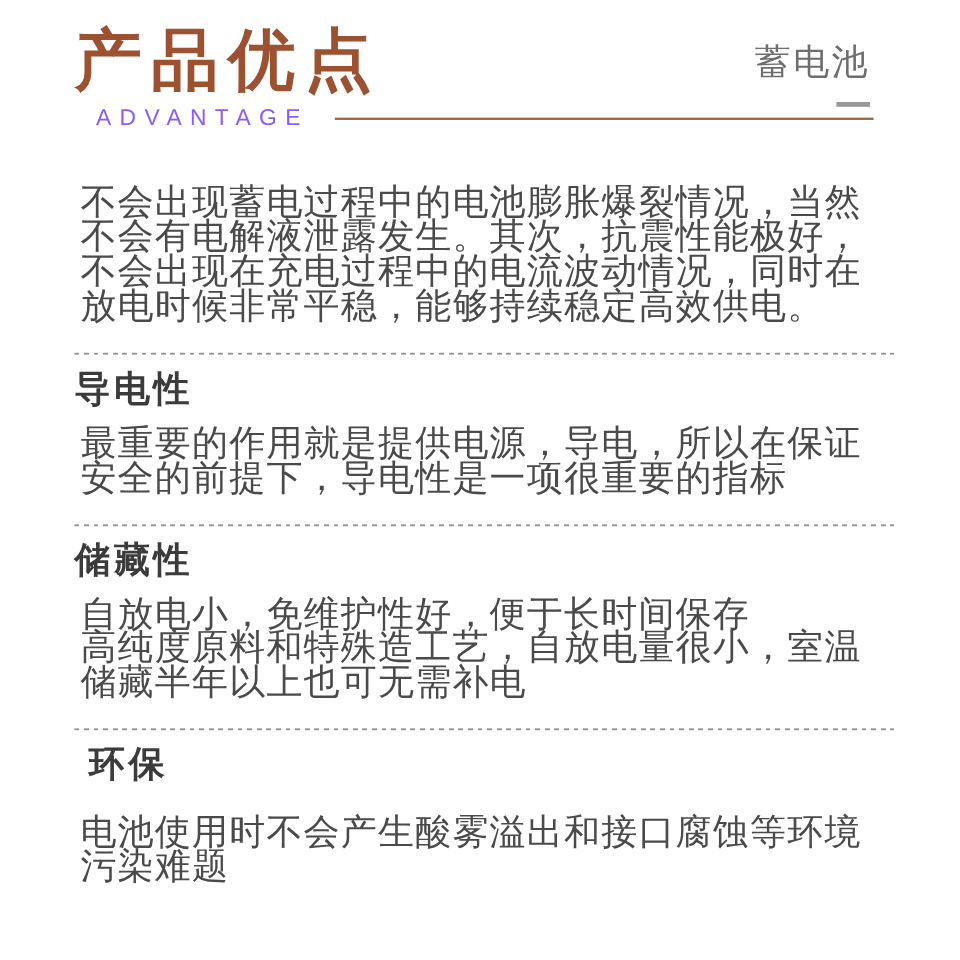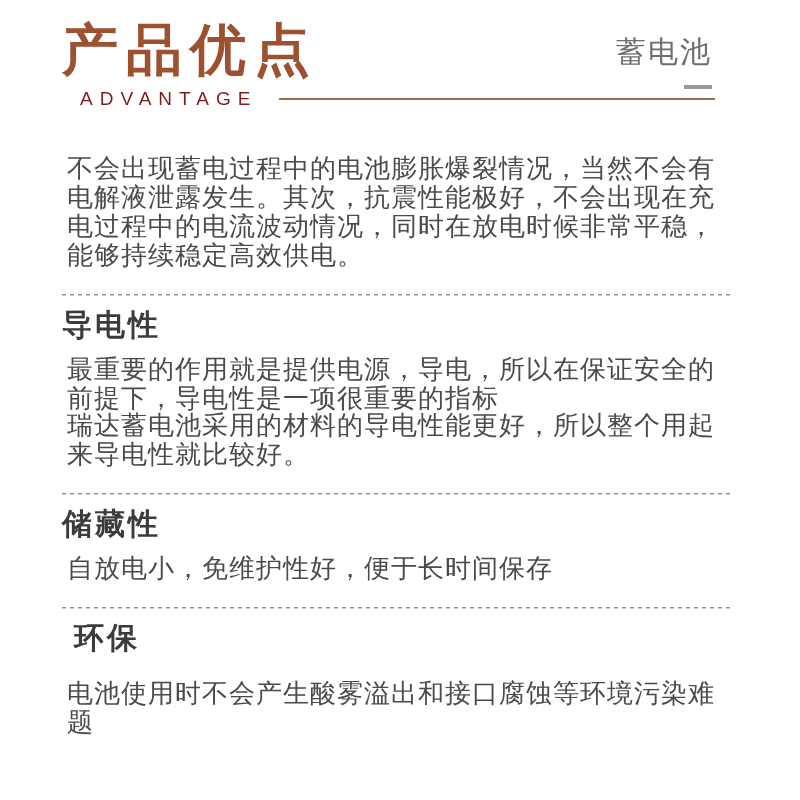"产品优点" .page { padding: 18px 65px 0 62px -> 18px 52px 0 62px }
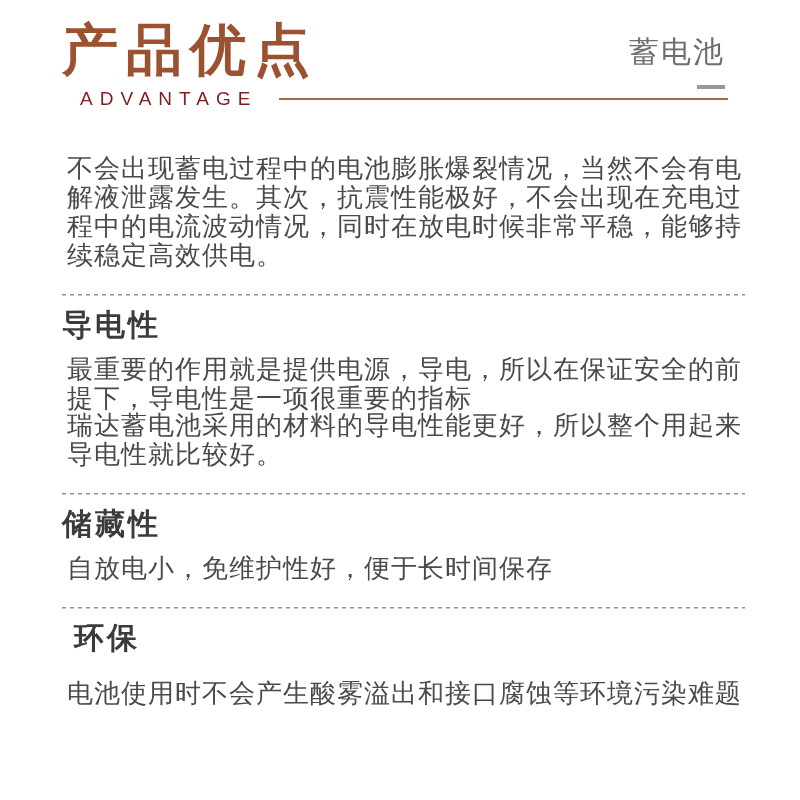"ADVANTAGE" .subtitle { color: #7f1d1d -> #8b5cf6 }
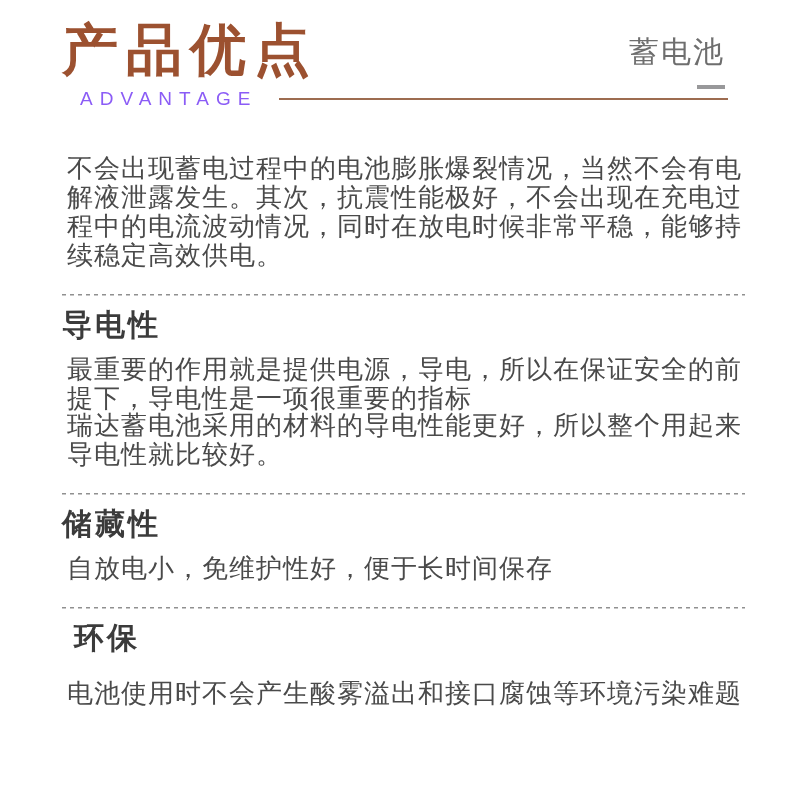"不会出现蓄电过程中的电池膨胀爆裂情况，当然不会有电解液泄露发生。其次，抗震性能极" section p { font-size: 26px -> 30px }
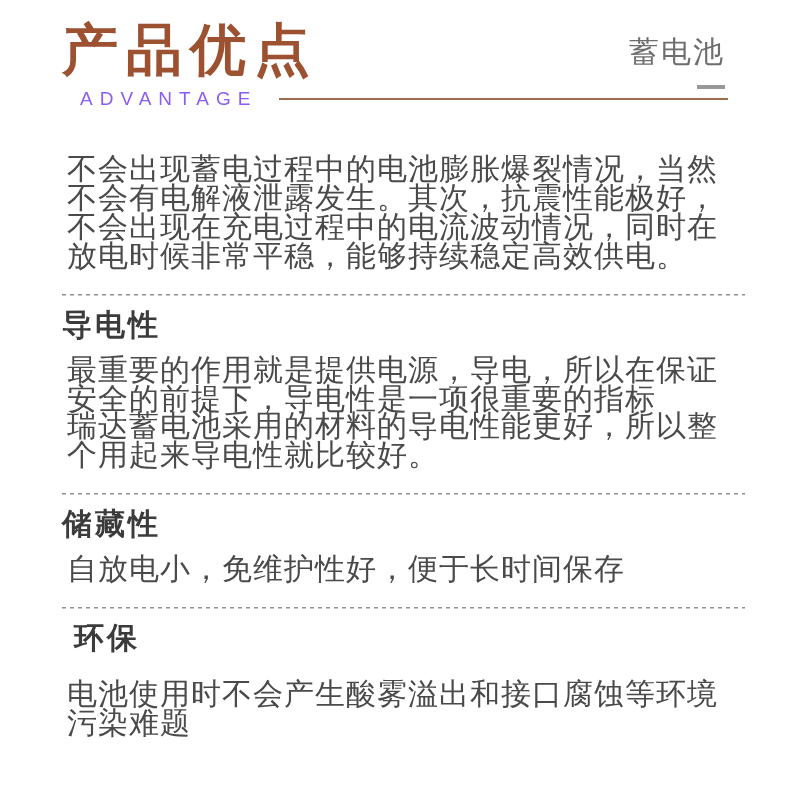"瑞达蓄电池采用的材料的导电性能更好，所以整个用起来导电性就比较好。" p { html: <p>瑞达蓄电池采用的材料的导电性能更好，所以整个用起来导电性就比较好。</p> -> none }
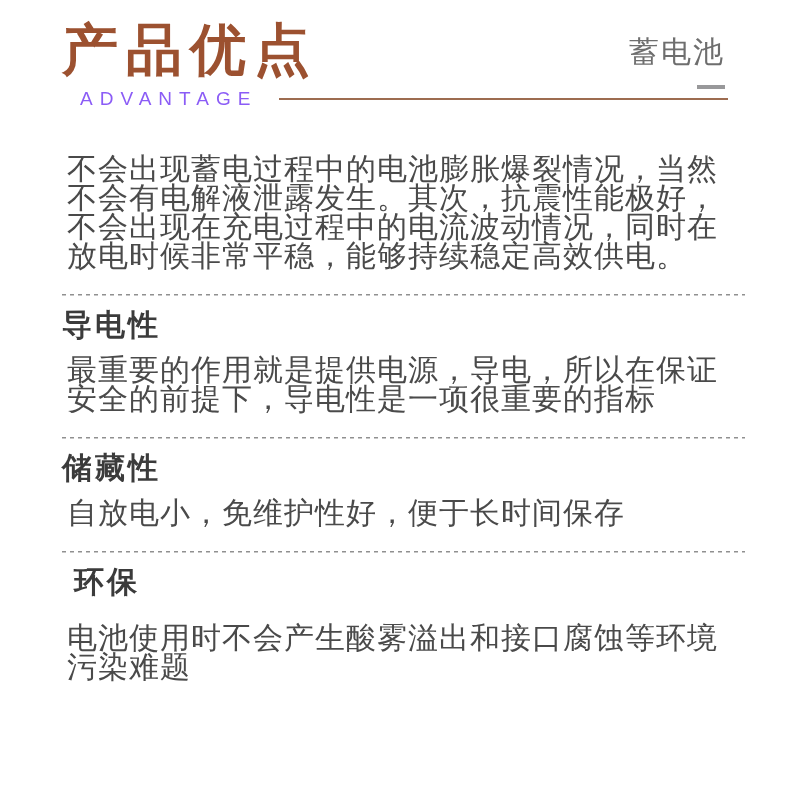"高纯度原料和特殊造工艺，自放电量很小，室温储藏半年以上也可无需补电" p { html: none -> <p>高纯度原料和特殊造工艺，自放电量很小，室温储藏半年以上也可无需补电</p> }
